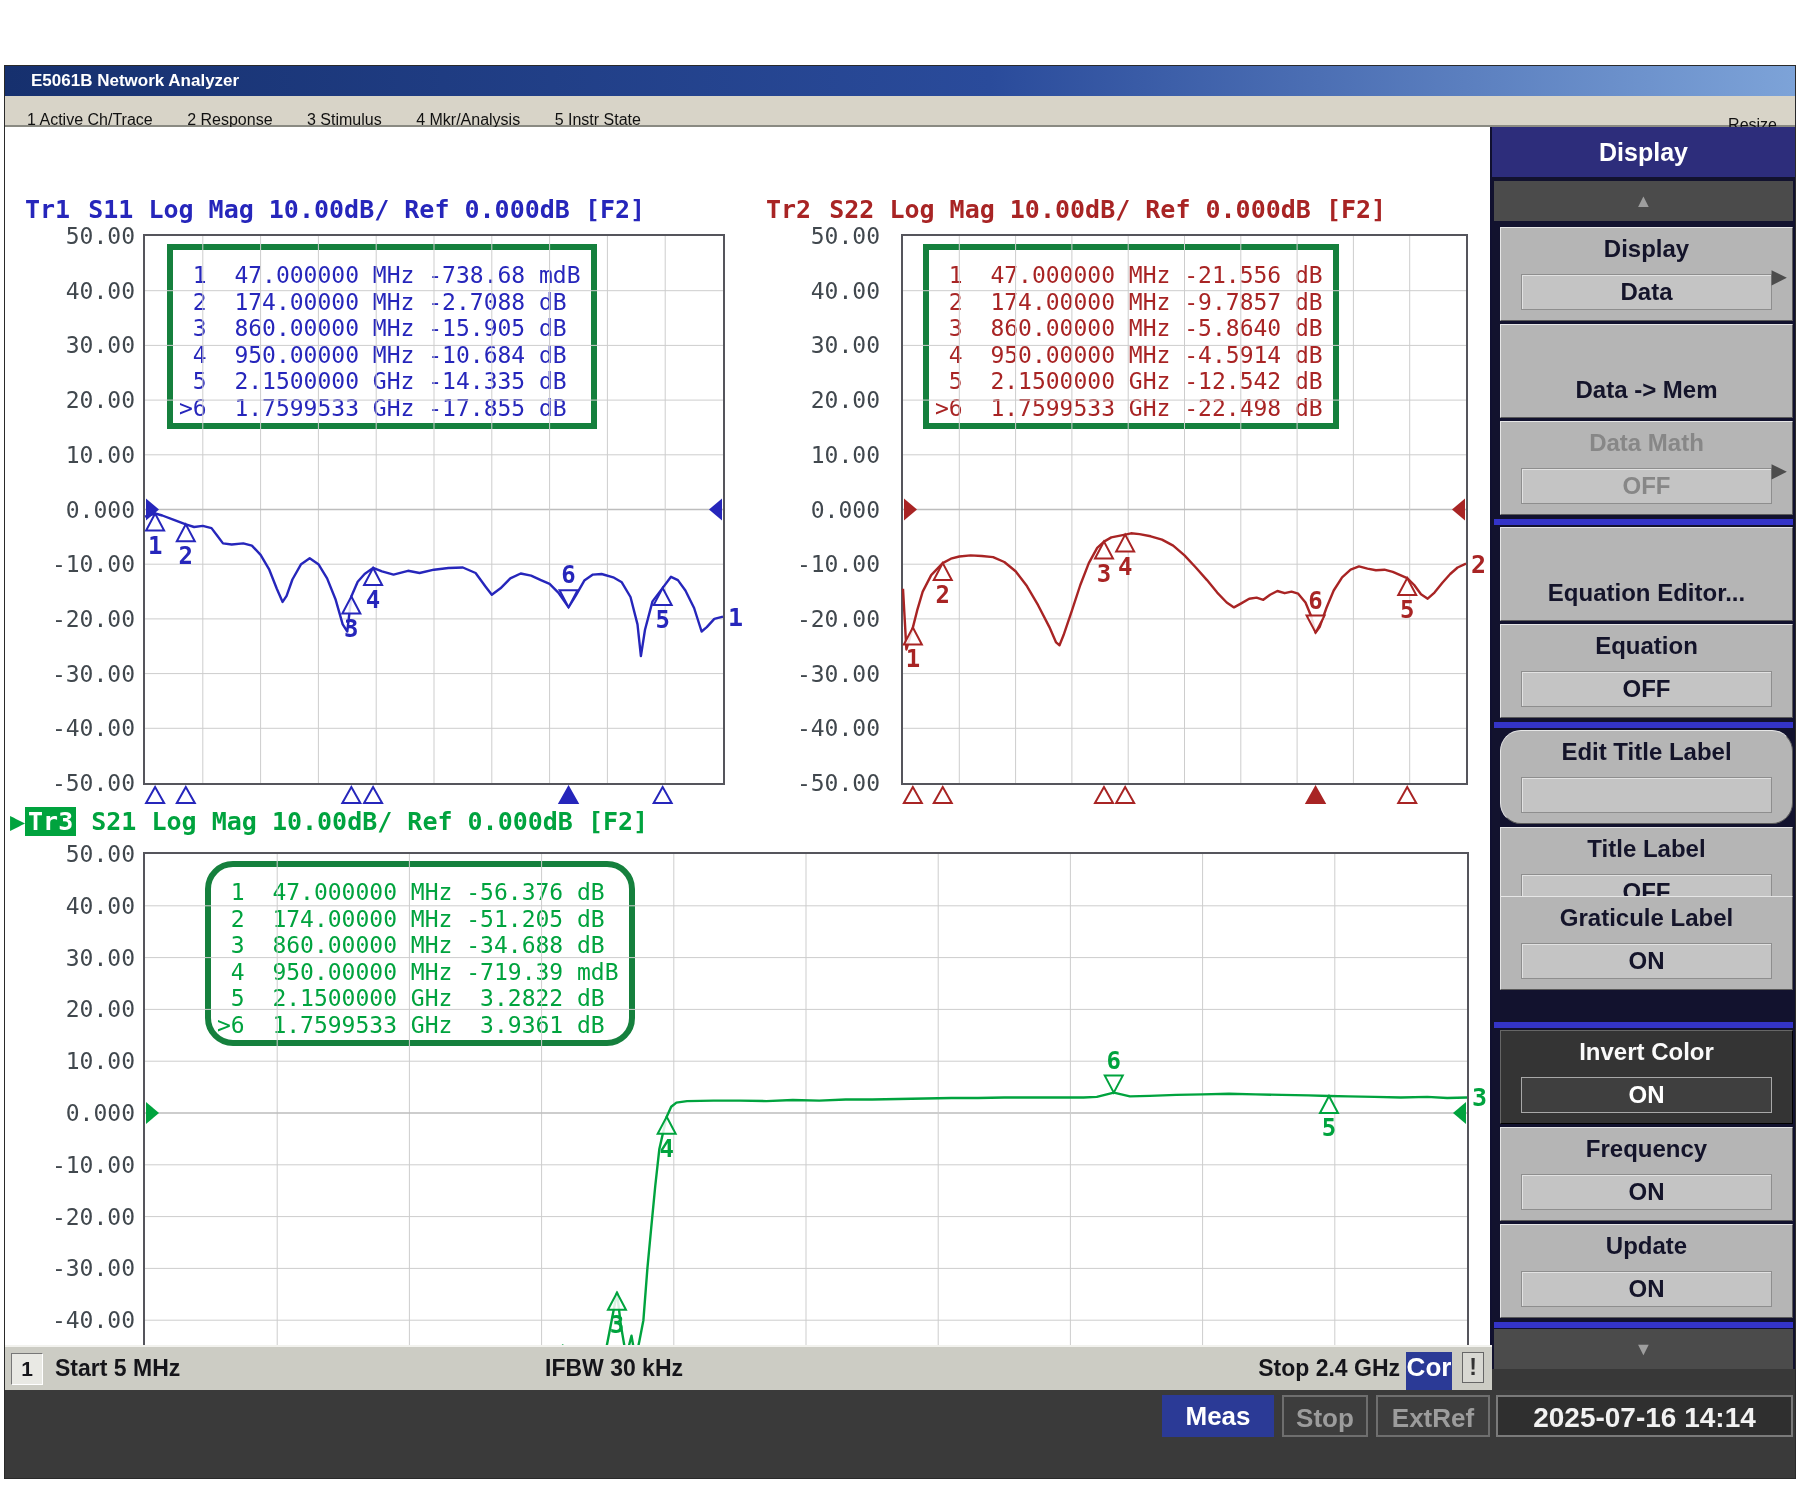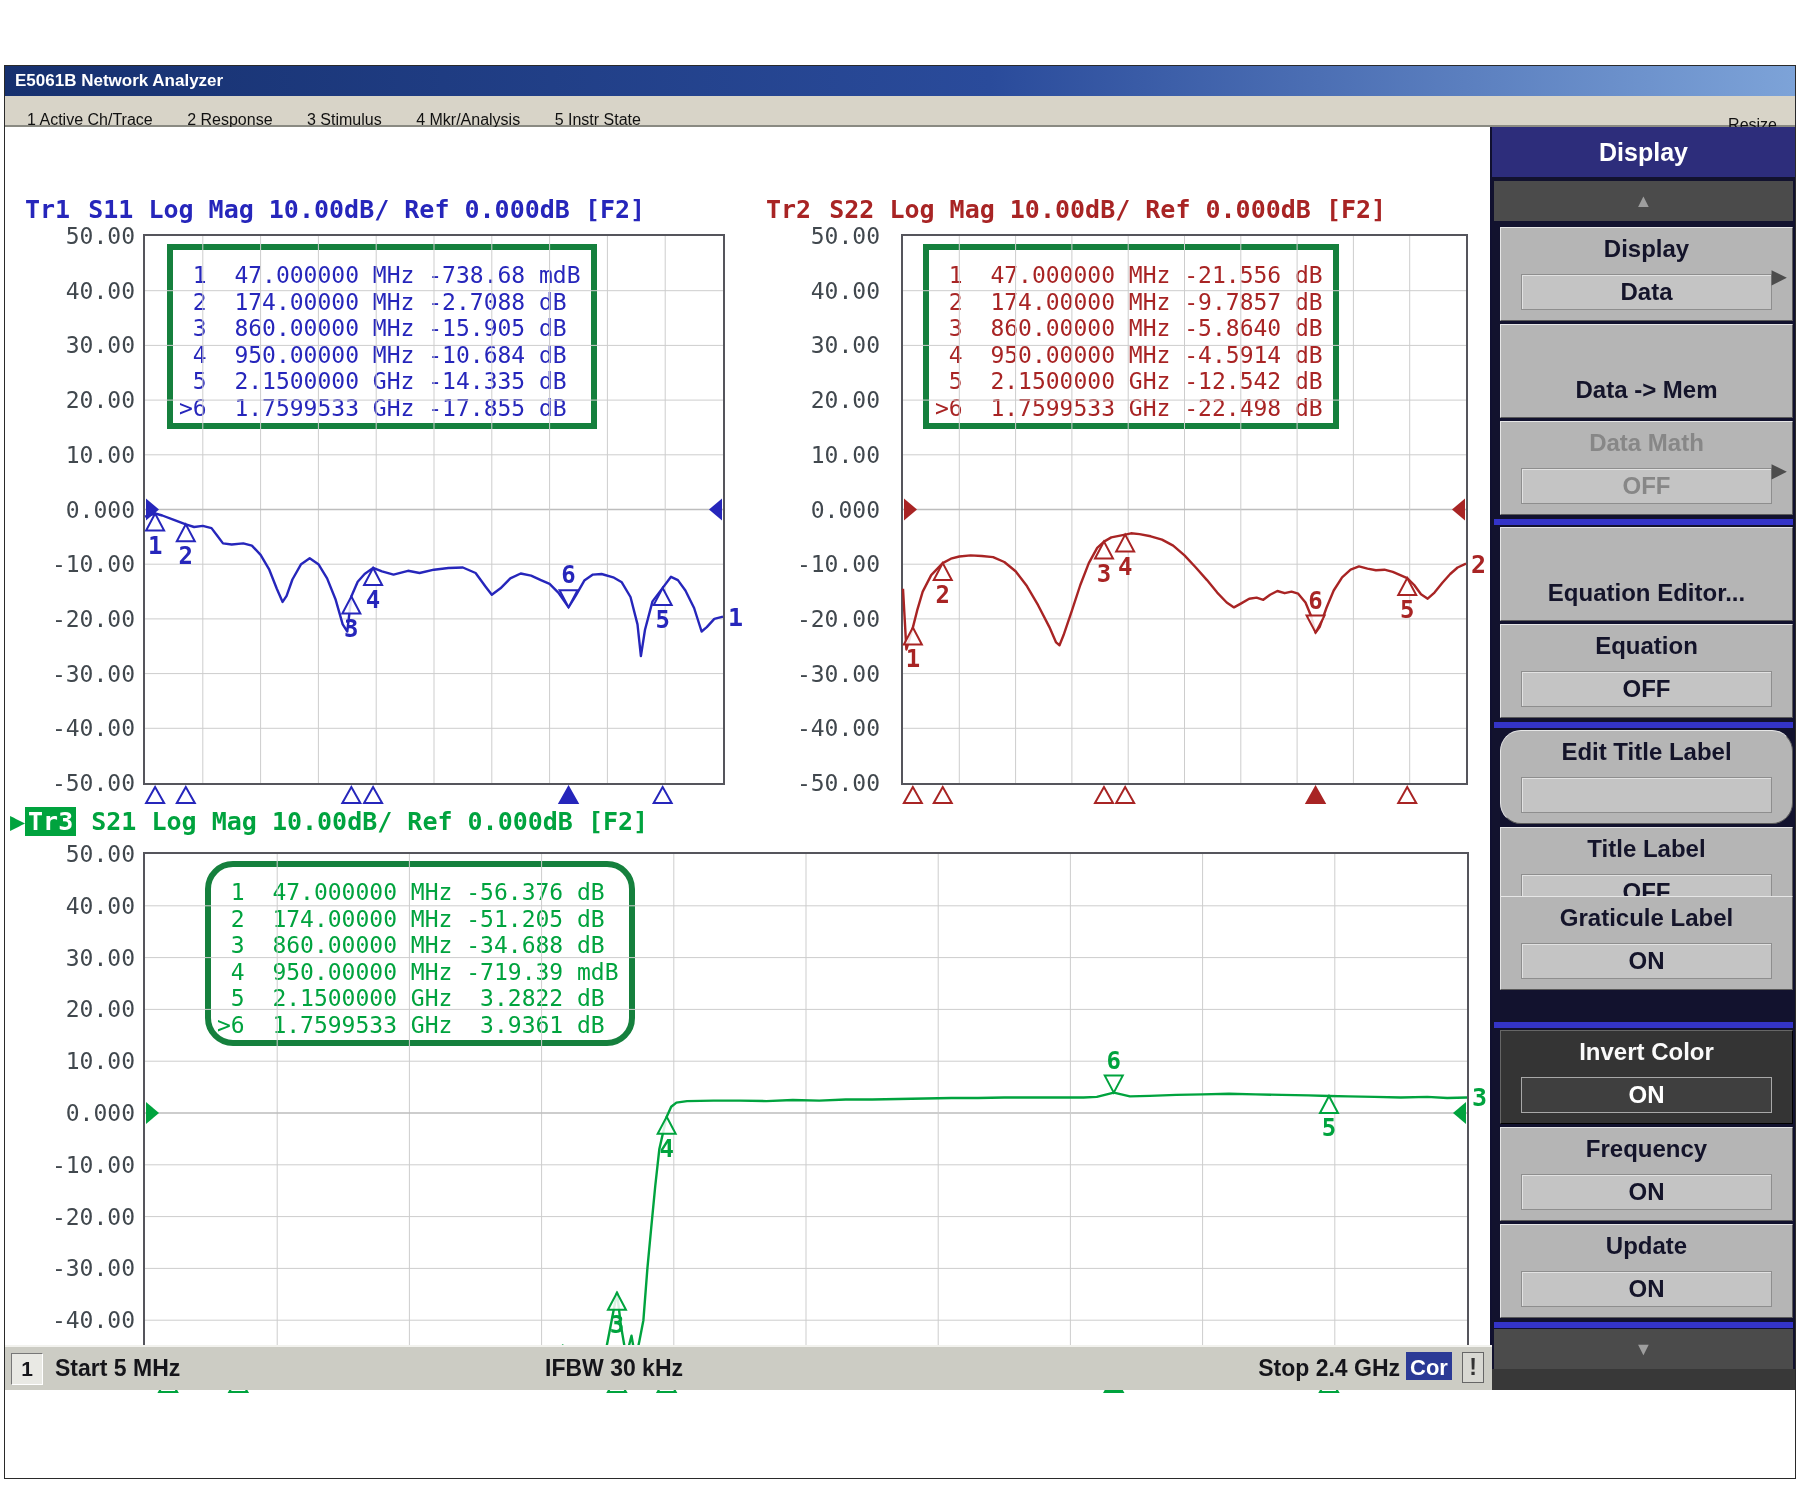"E5061B Network Analyzer" .titlebar { padding-left: 10px -> 26px }
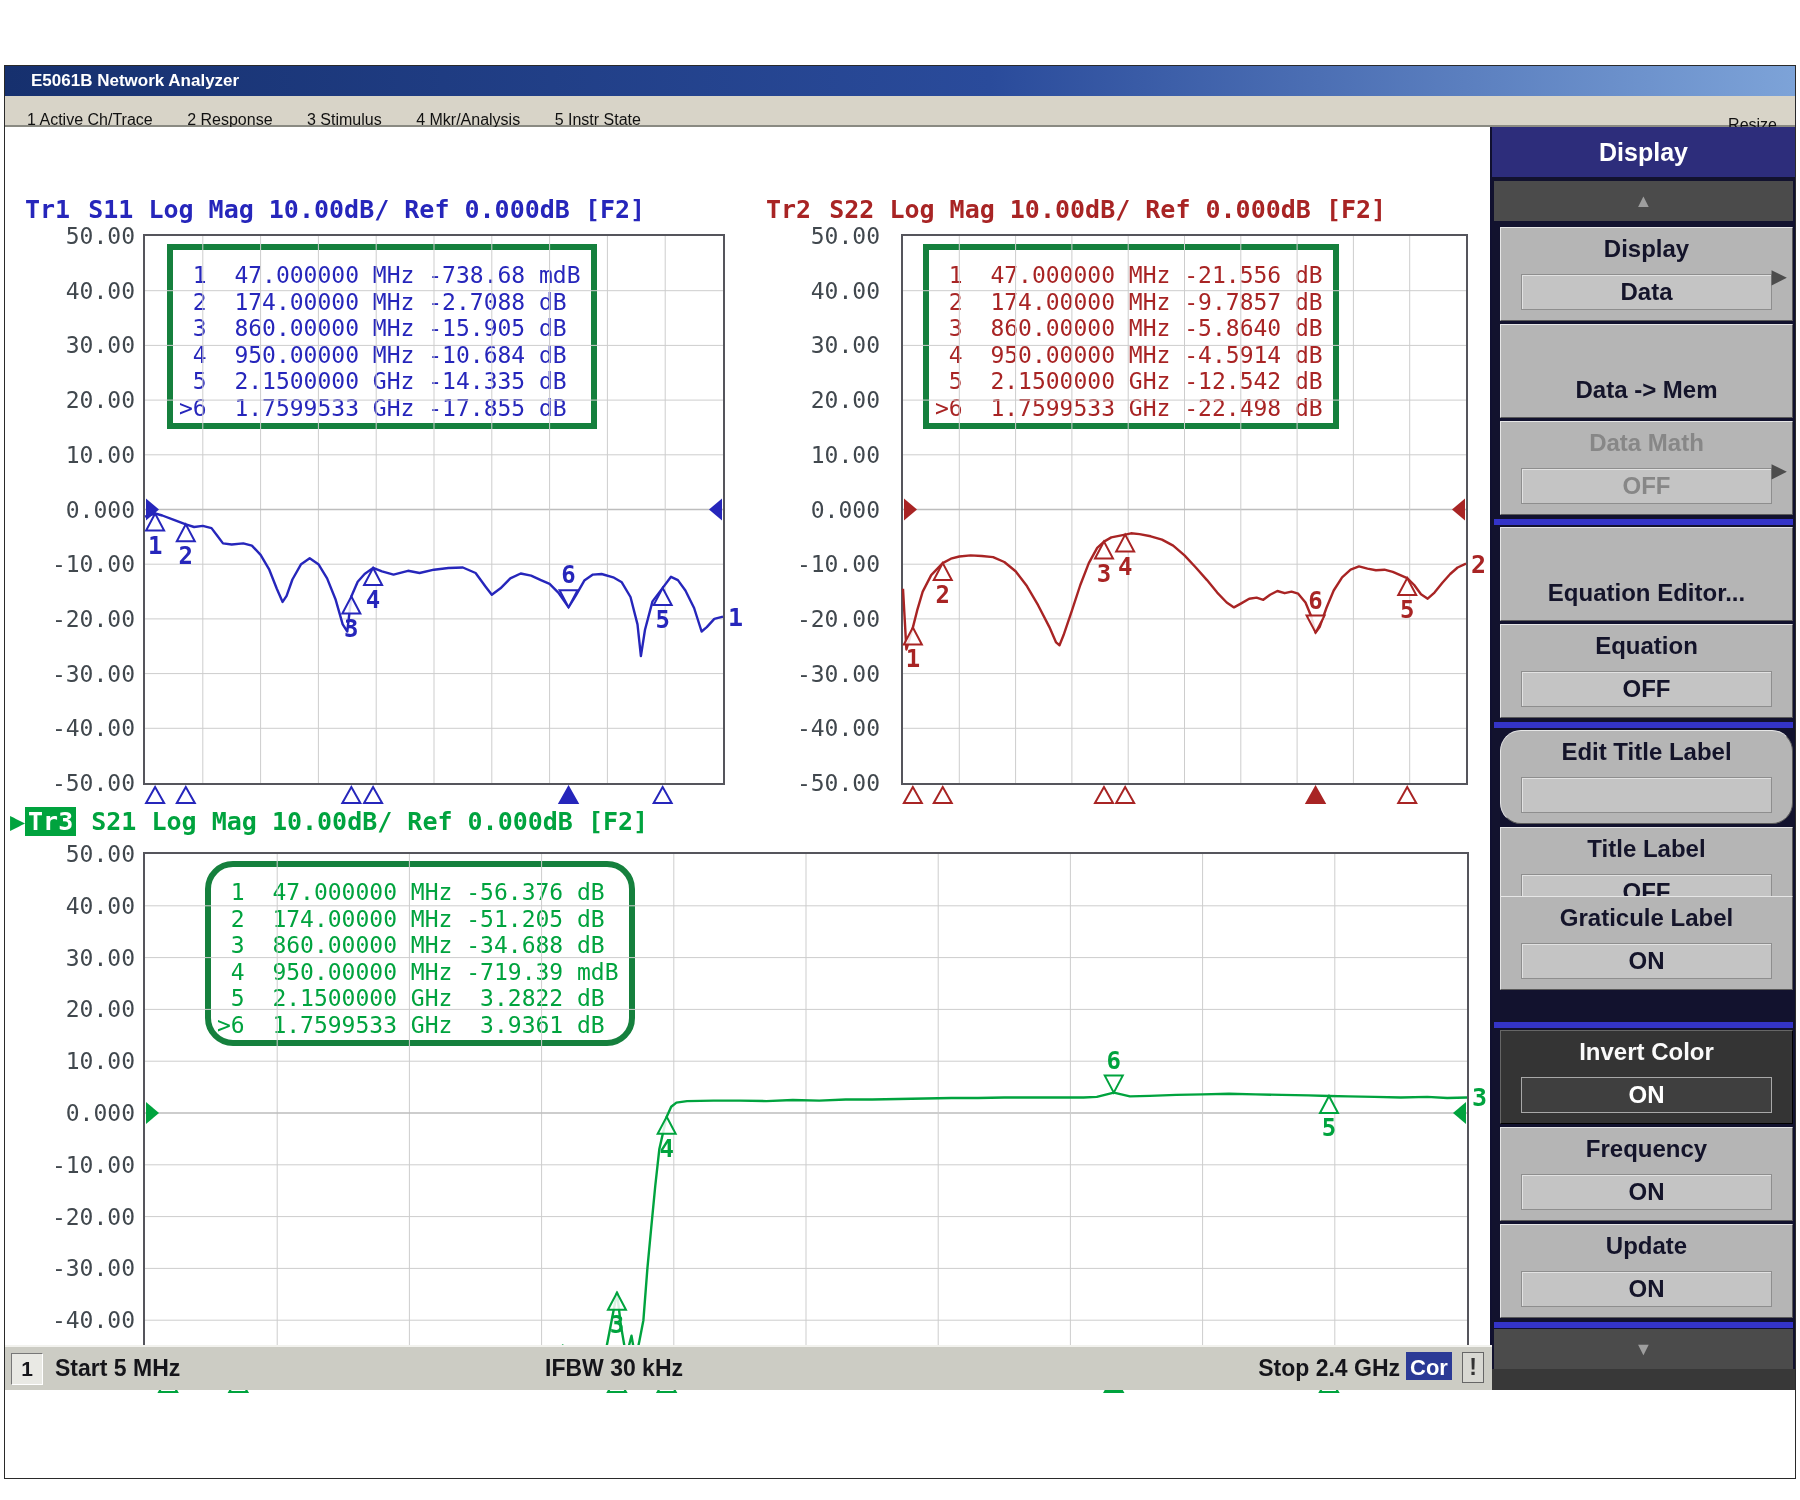"Cor" .sb-cor { font-size: 22px -> 26px; height: 28px -> 39px }
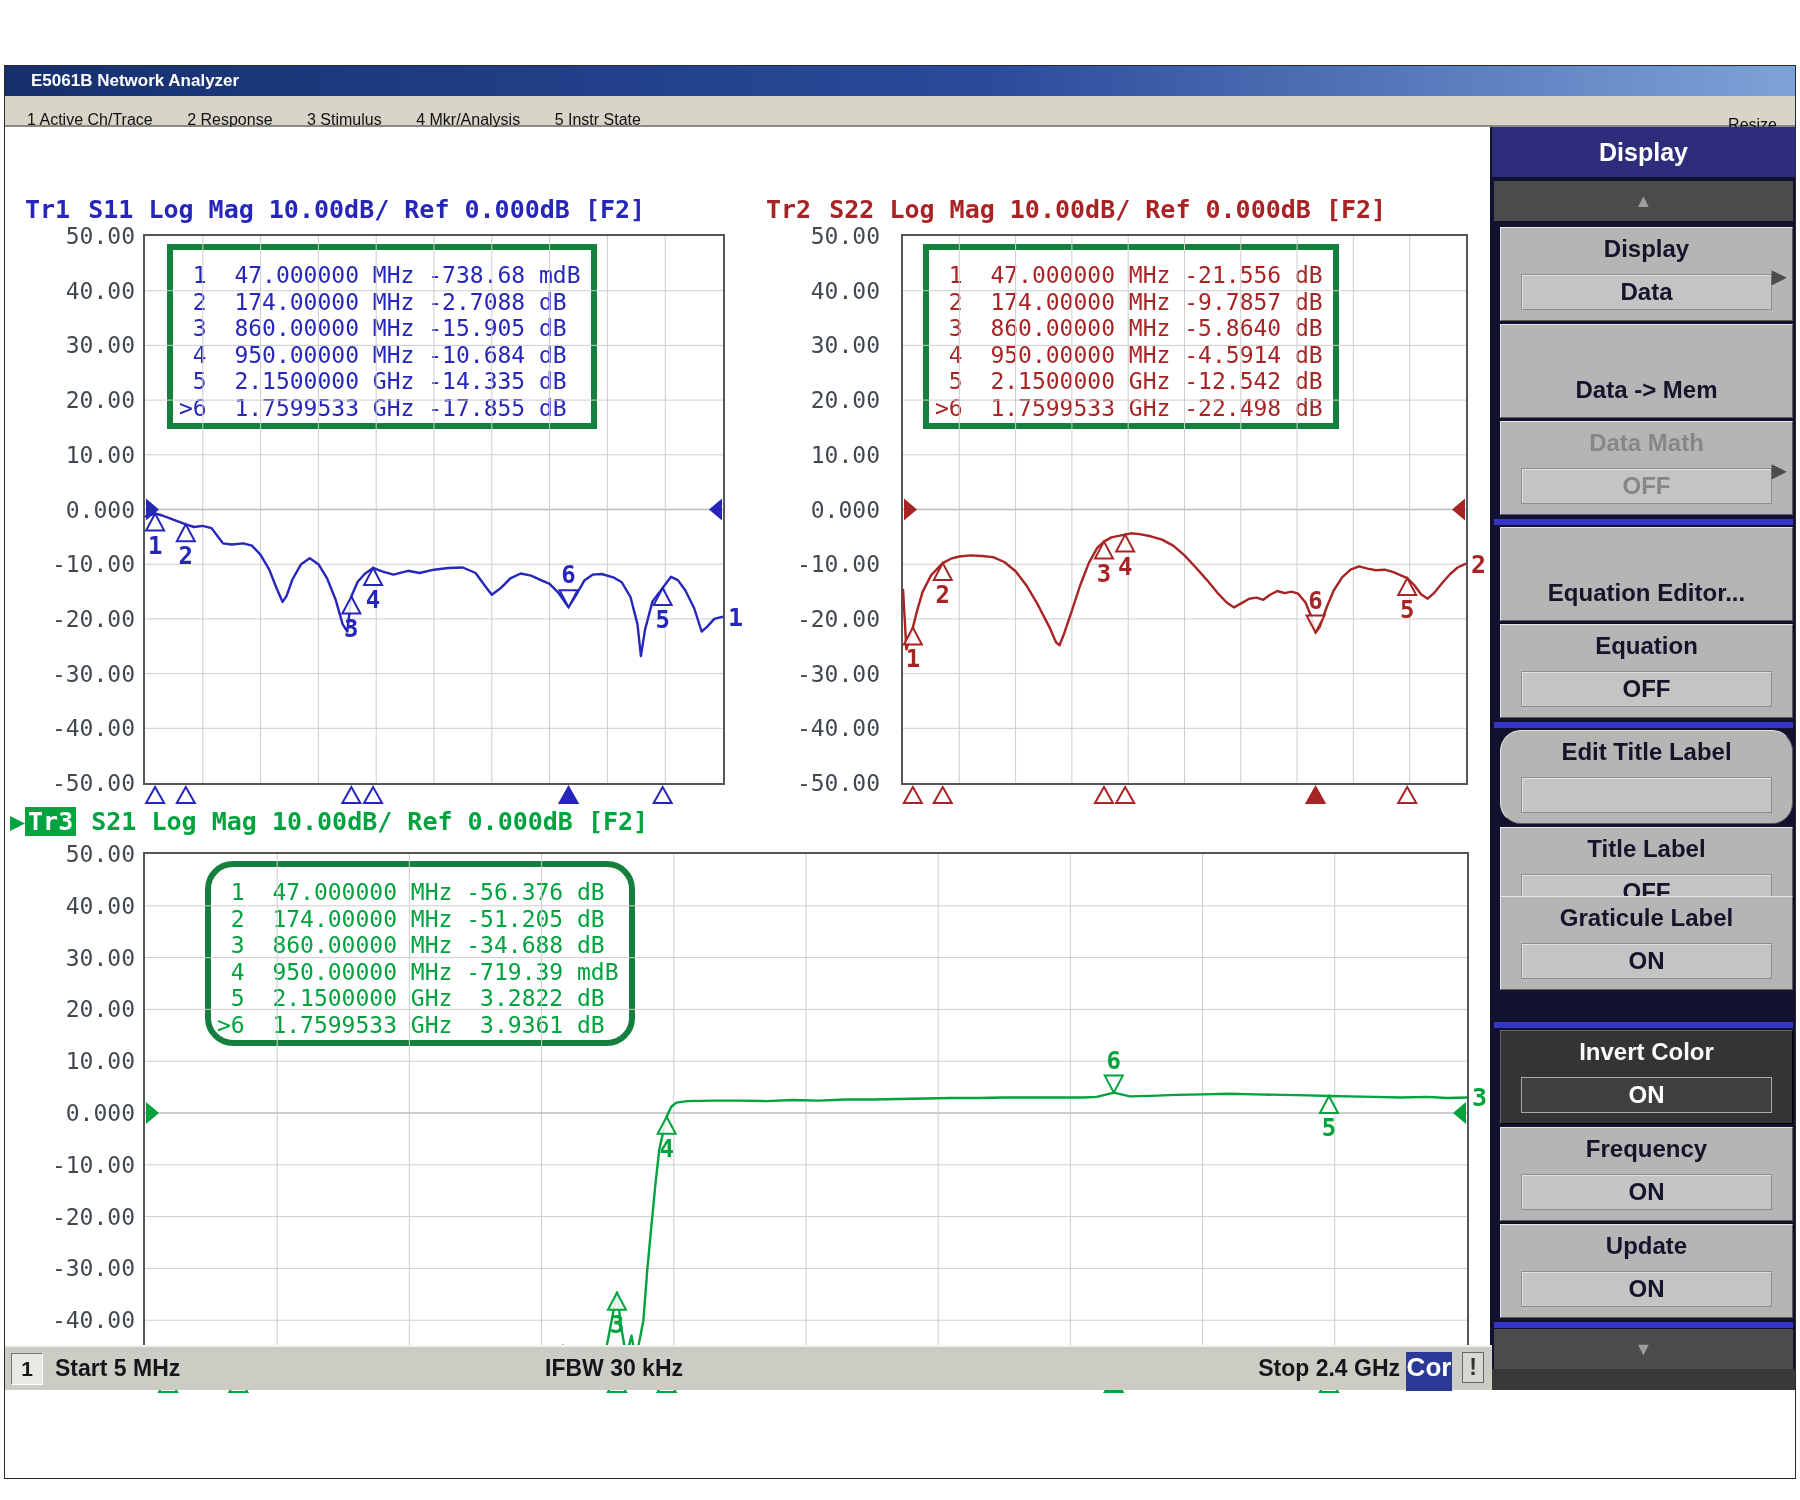"Meas" div.bottombar { html: none -> <div> <div>Meas</div> <div>Stop</div> <div>ExtRef</div> <div>2025-07-16 14:14</div> </div> }
